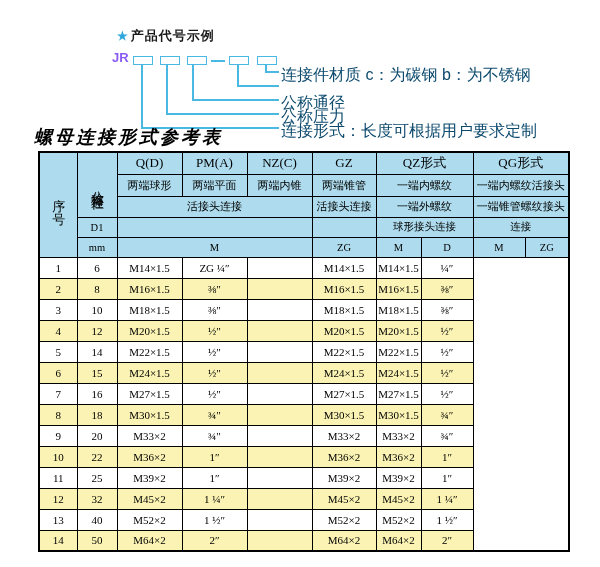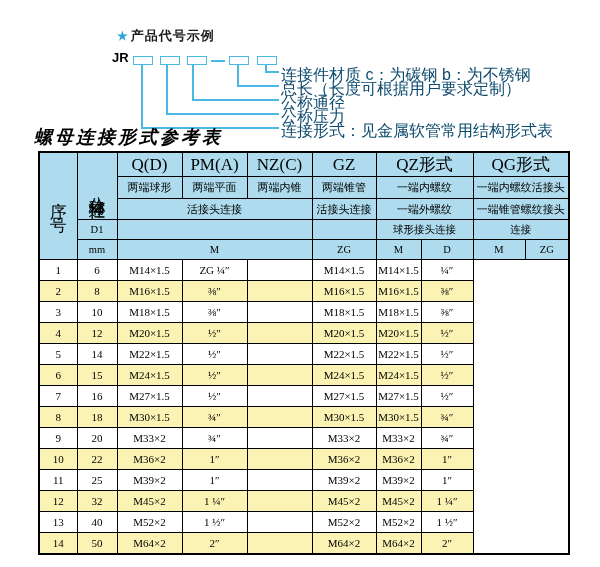"JR" .jr { color: #000000 -> #8b5cf6 }
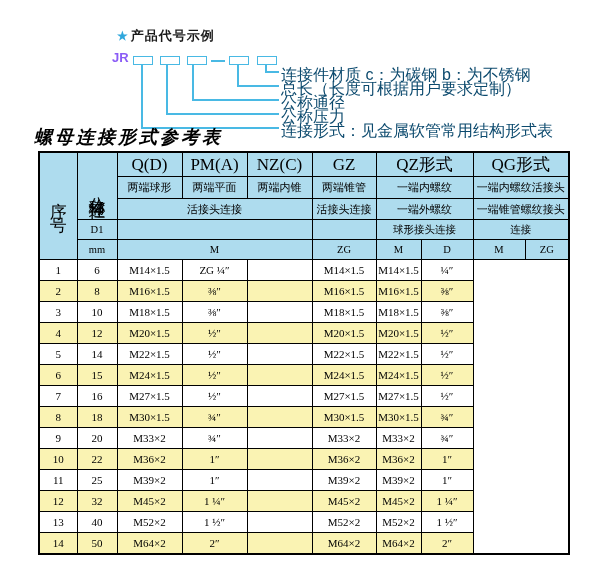"总长（长度可根据用户要求定制）" div.diag-label { html: <div>总长（长度可根据用户要求定制）</div> -> none }
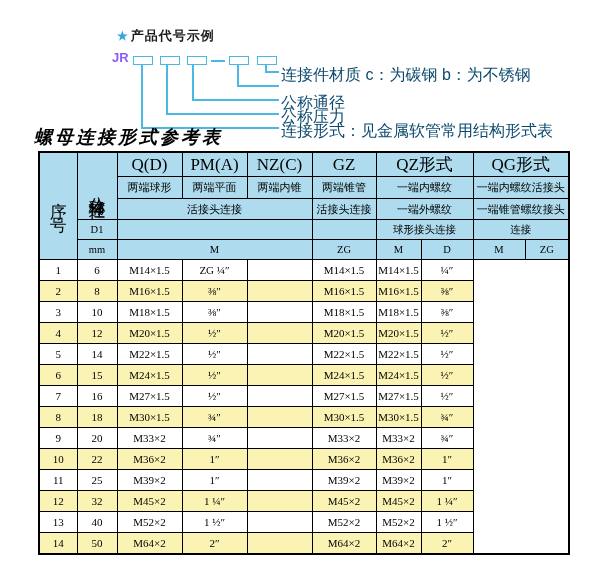"连接形式：见金属软管常用结构形式表" div.diag-label { text: 见金属软管常用结构形式表 -> 长度可根据用户要求定制 }
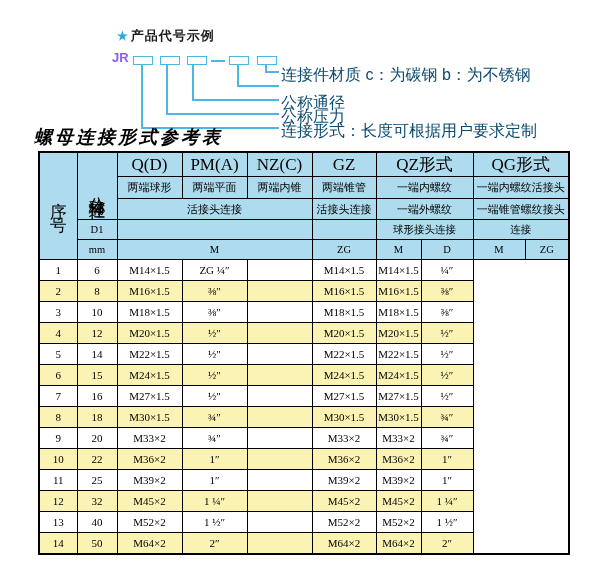"Q(D)" thead tr.rA td { font-size: 17px -> 13px }
